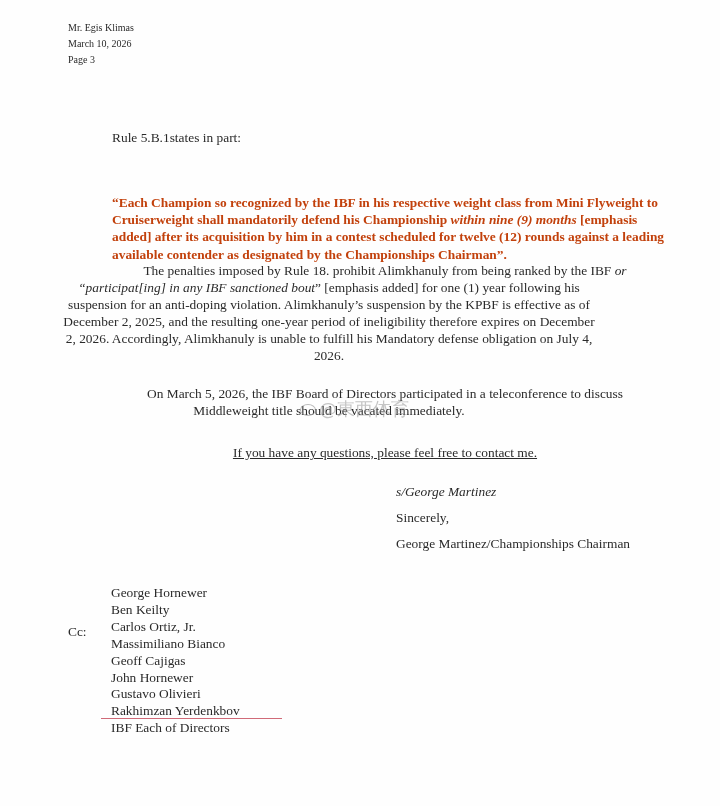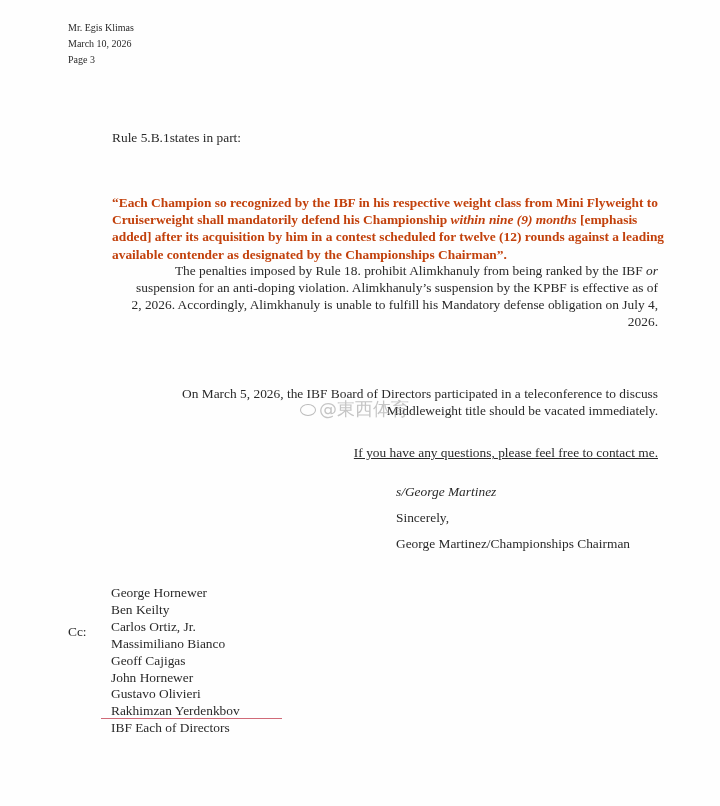"The penalties imposed by Rule" .para { text-align: right -> center }
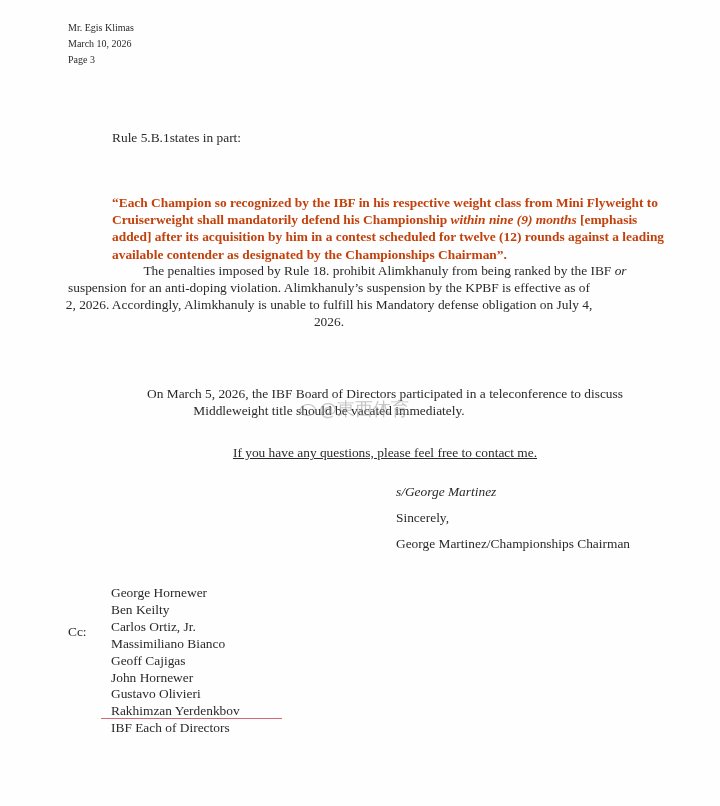"“participat[ing] in any IBF sanctioned" span.ln { html: none -> <span><i>“participat[ing] in any IBF sanctioned bout</i><span>” [emphasis added] for one (1) year following his</span></span> }
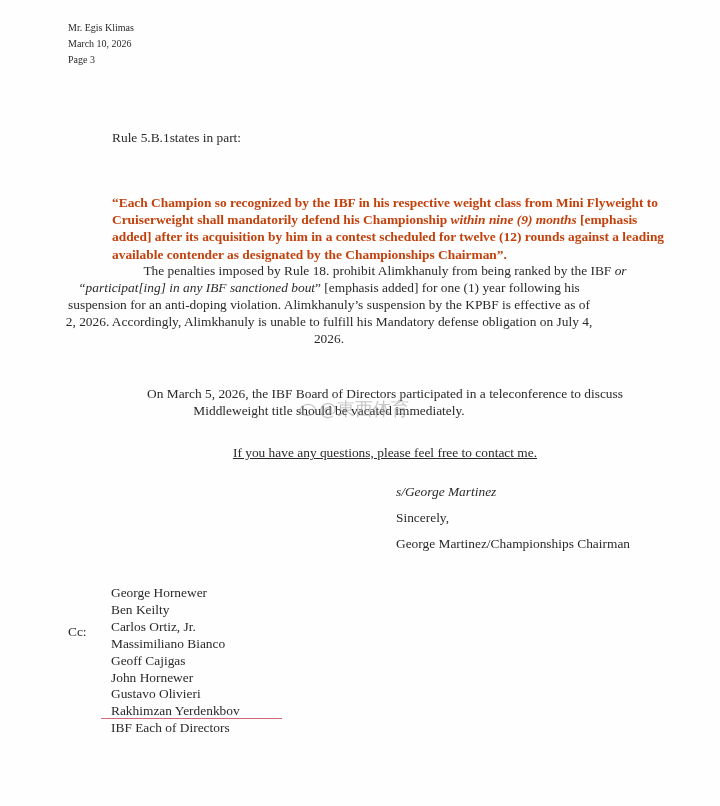"December 2, 2025, and the" span.ln { html: none -> <span>December 2, 2025, and the resulting one-year period of ineligibility therefore expires on December</span> }
